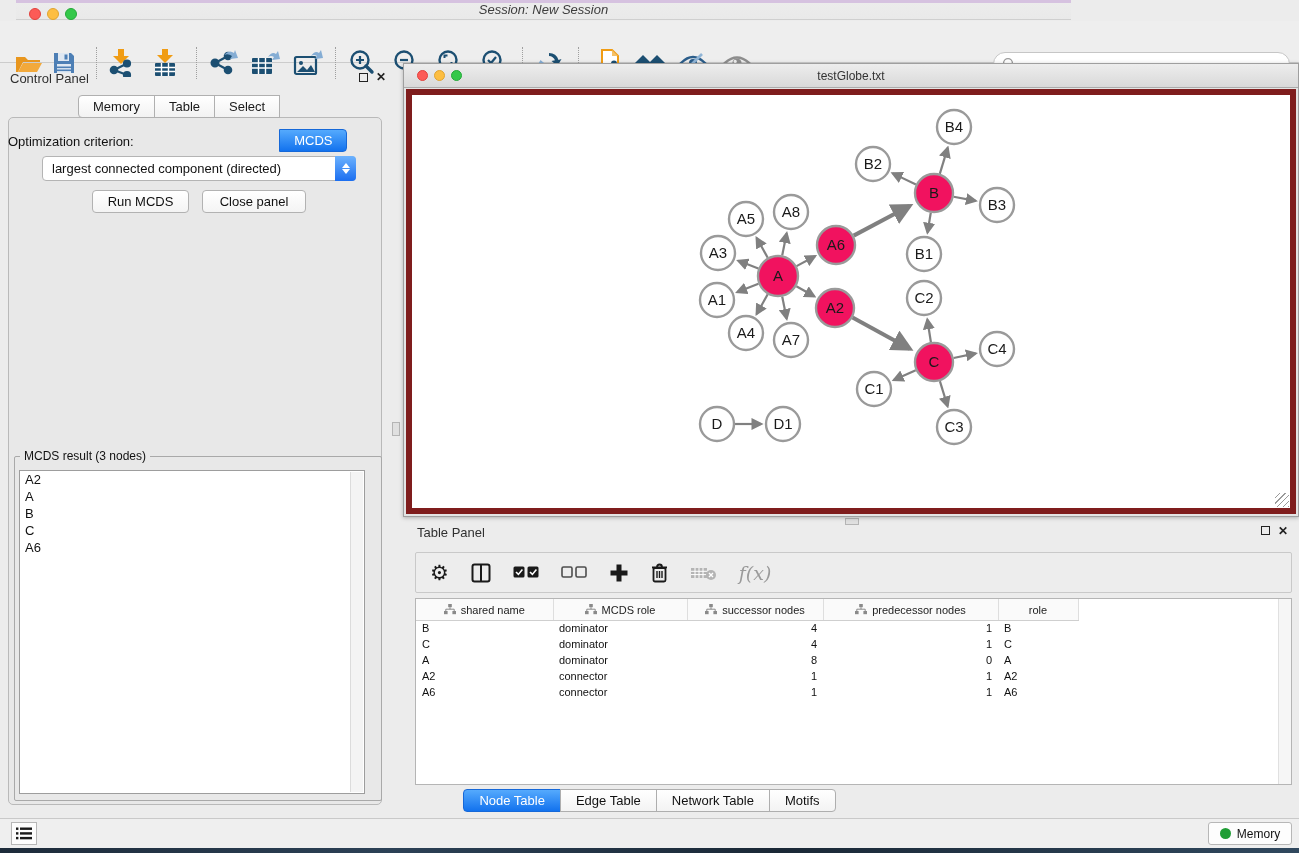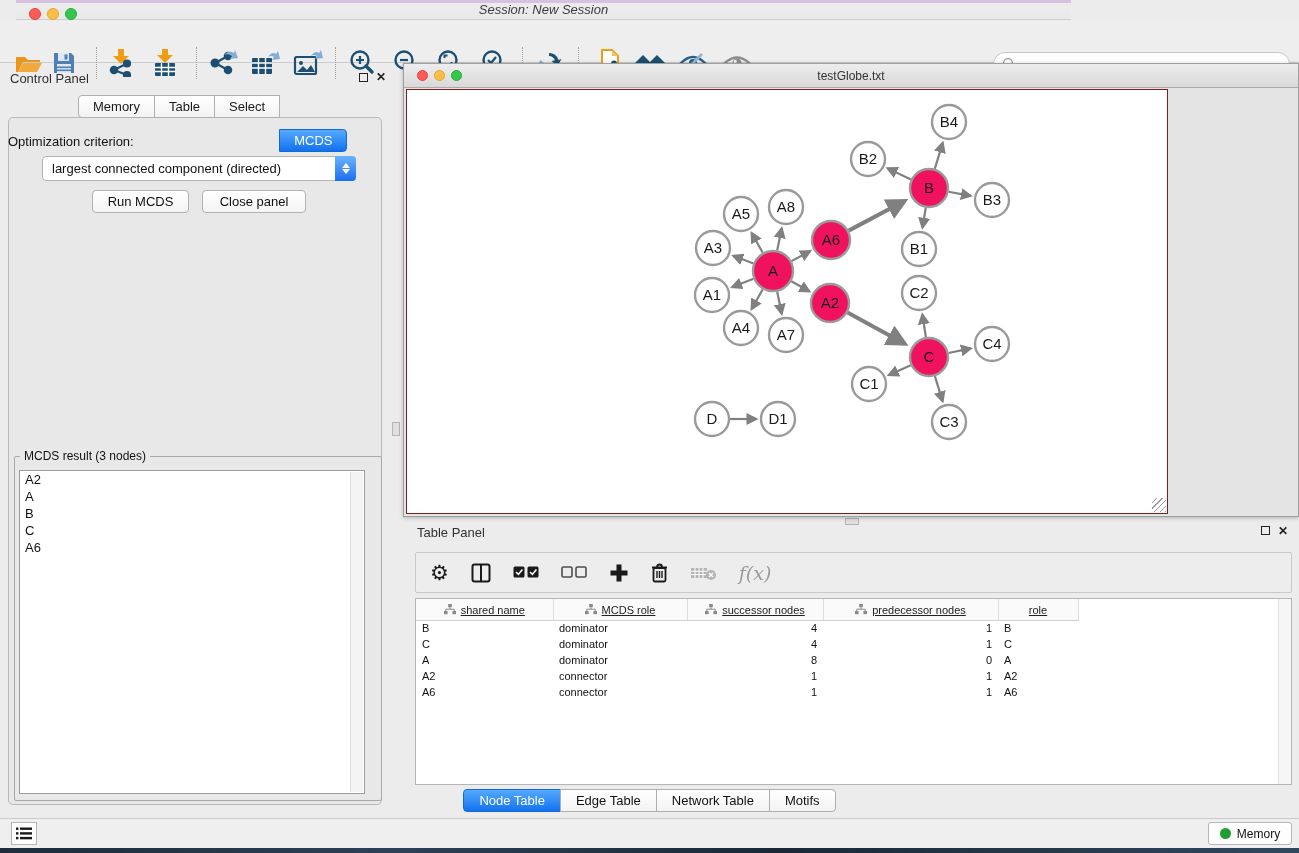"B4" .canvas { border: 1px solid #7f1d1d -> 6px solid #7f1d1d; width: 762px -> 890px }
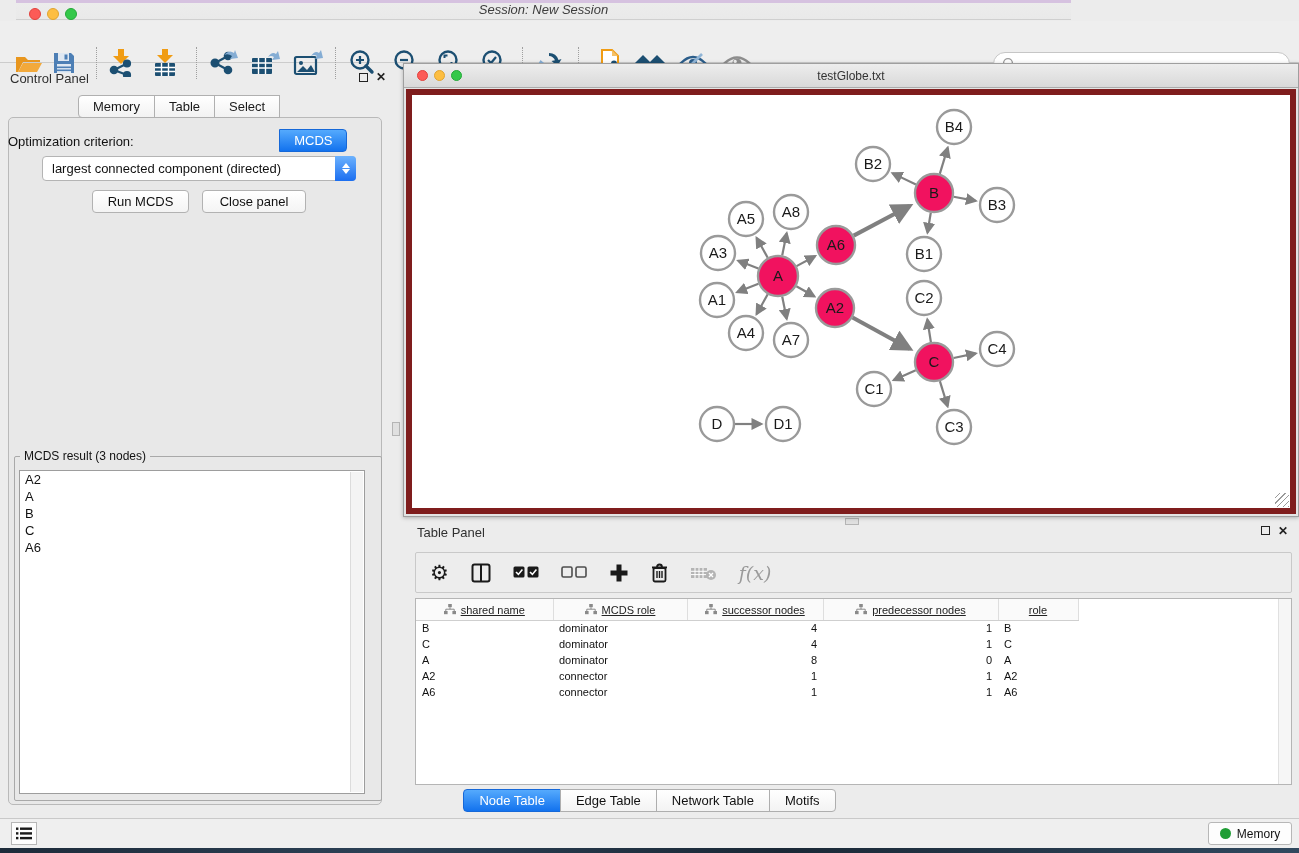"shared name" table.nodetable th .hlbl { text-decoration: underline -> none }
